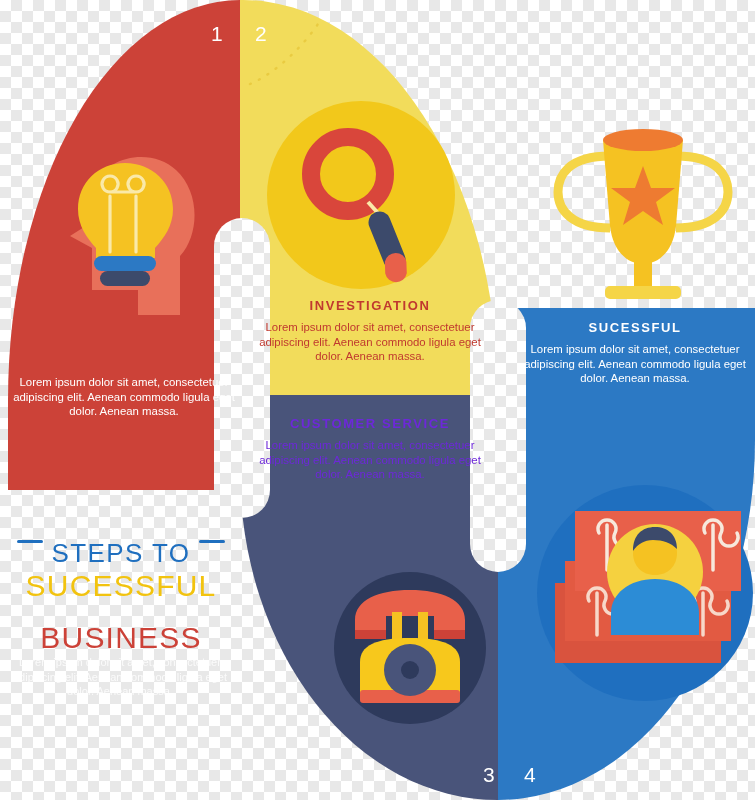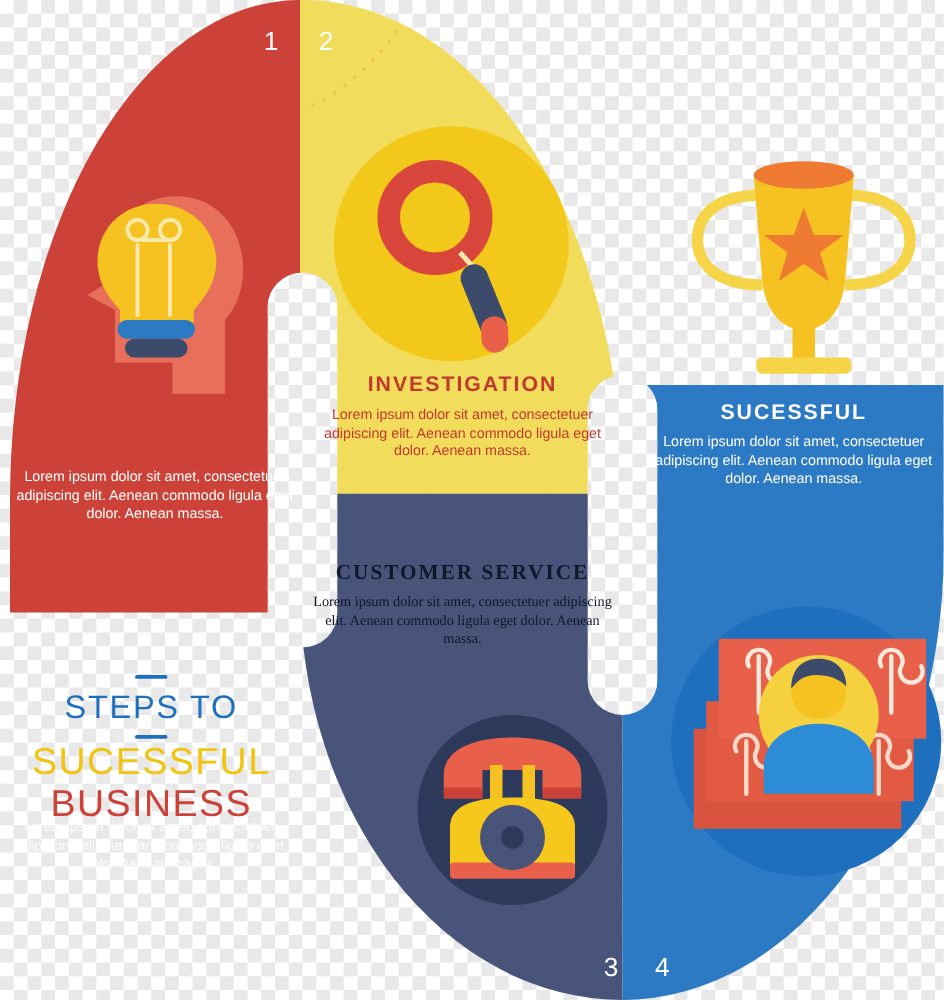"INVESTIGATION" .tblock .ttl { font-size: 17px -> 13px }
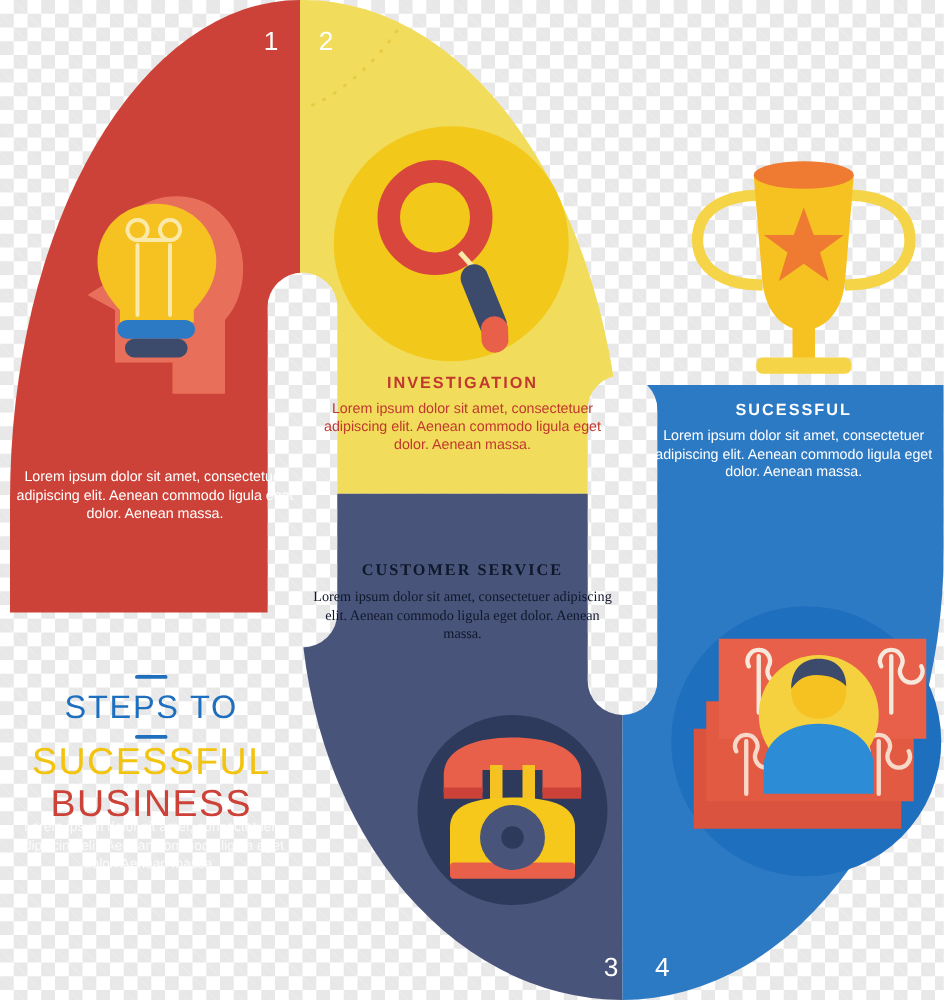"CUSTOMER SERVICE" .t-customer { color: #0f172a -> #6d28d9; font-family: Liberation Serif, serif -> none; top: 448px -> 416px }
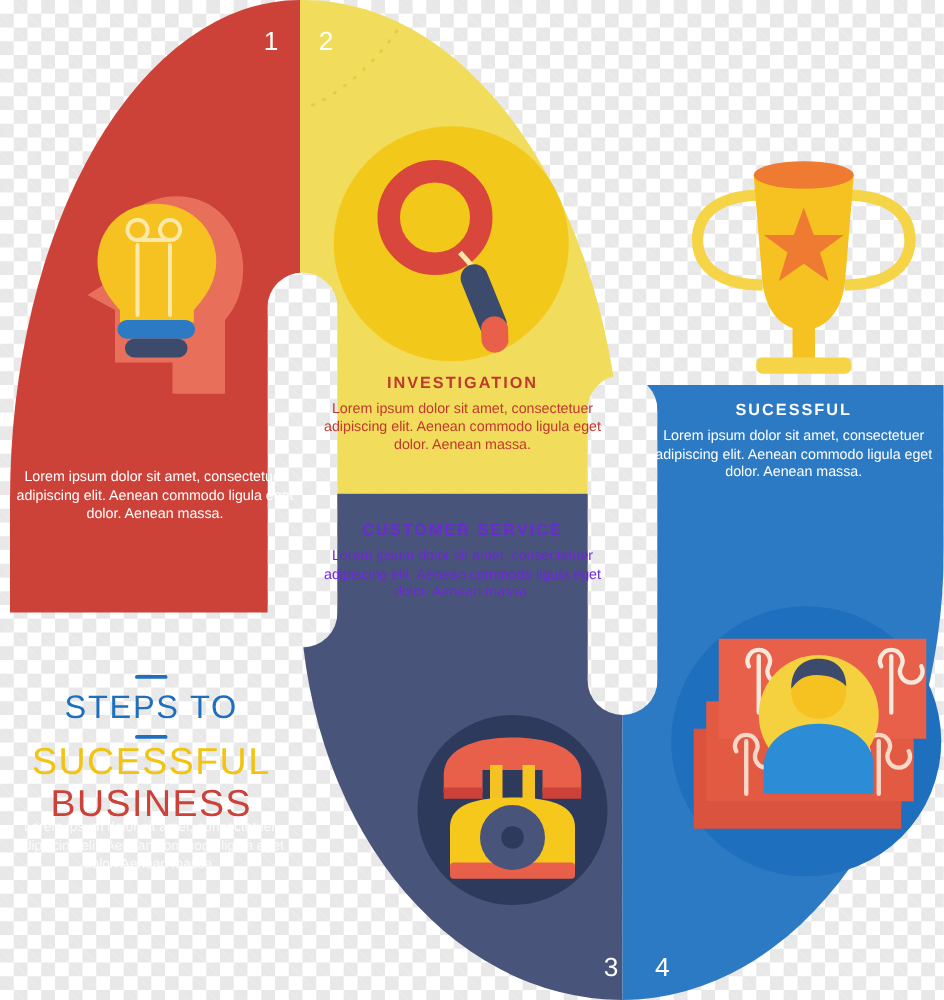"STEPS TO" .hl-row { align-items: center -> flex-start; flex-direction: column -> none }
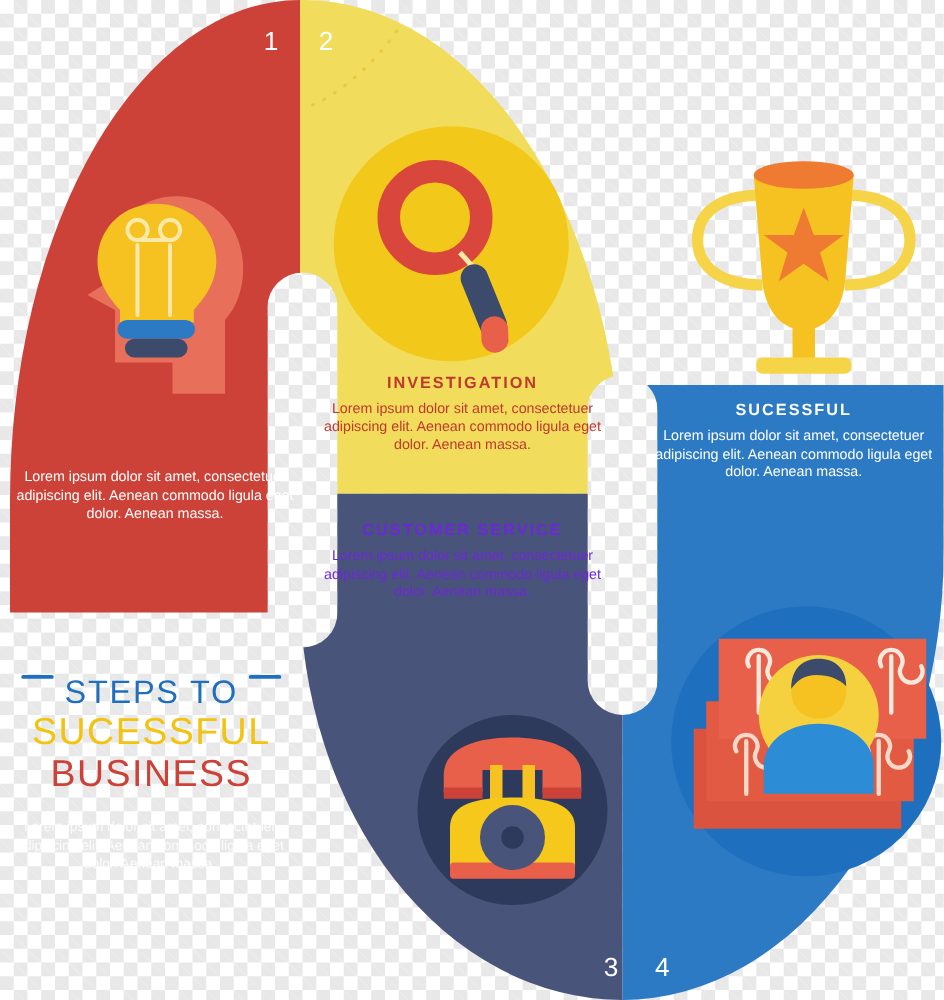"BUSINESS" .hl3 { margin-top: 0 -> 18px }
